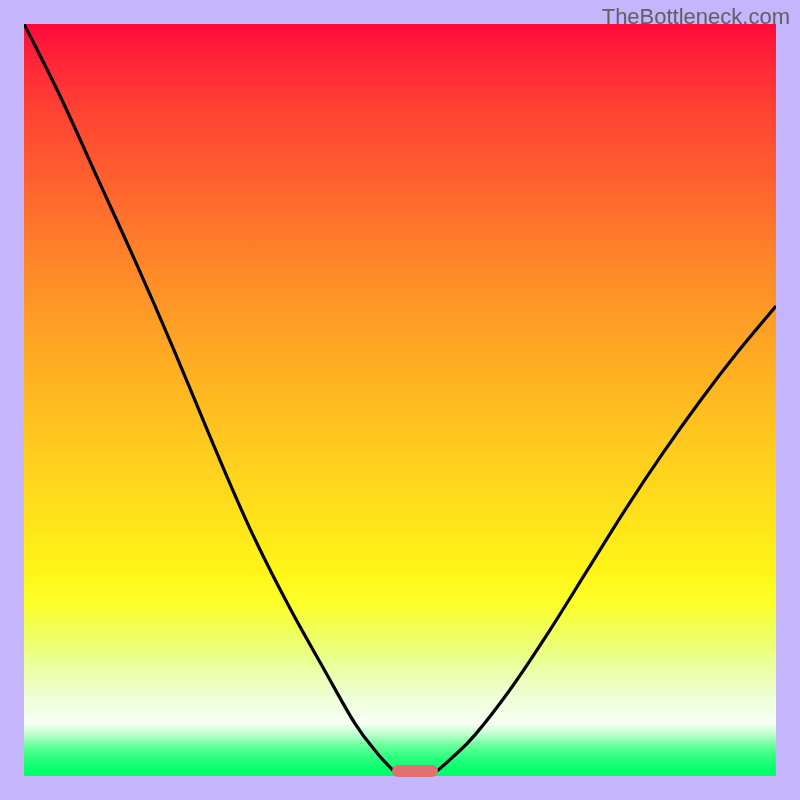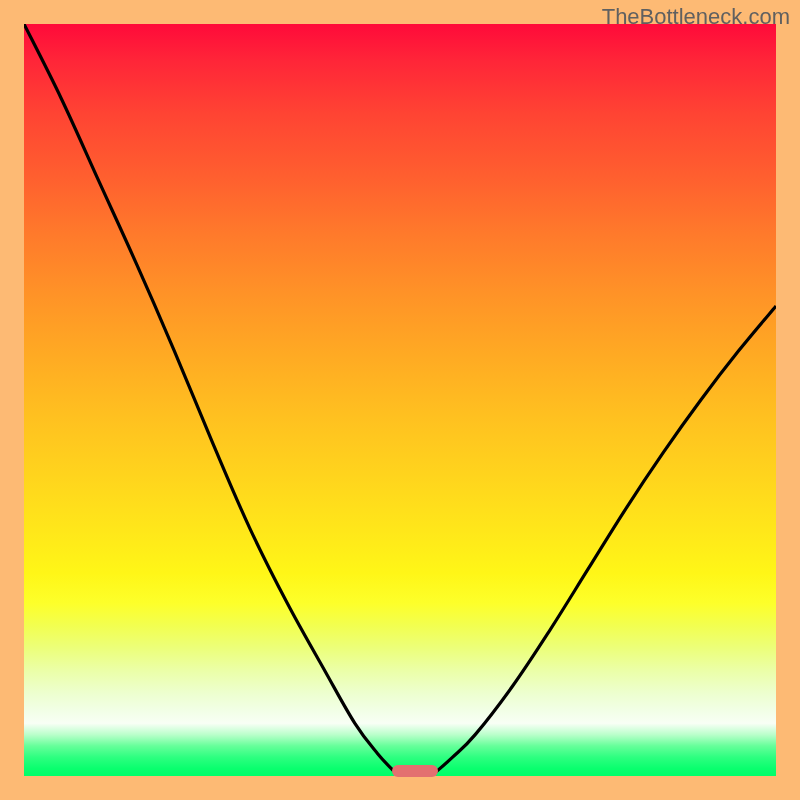"TheBottleneck.com" .container { background: #fdba74 -> #c4b5fd }
